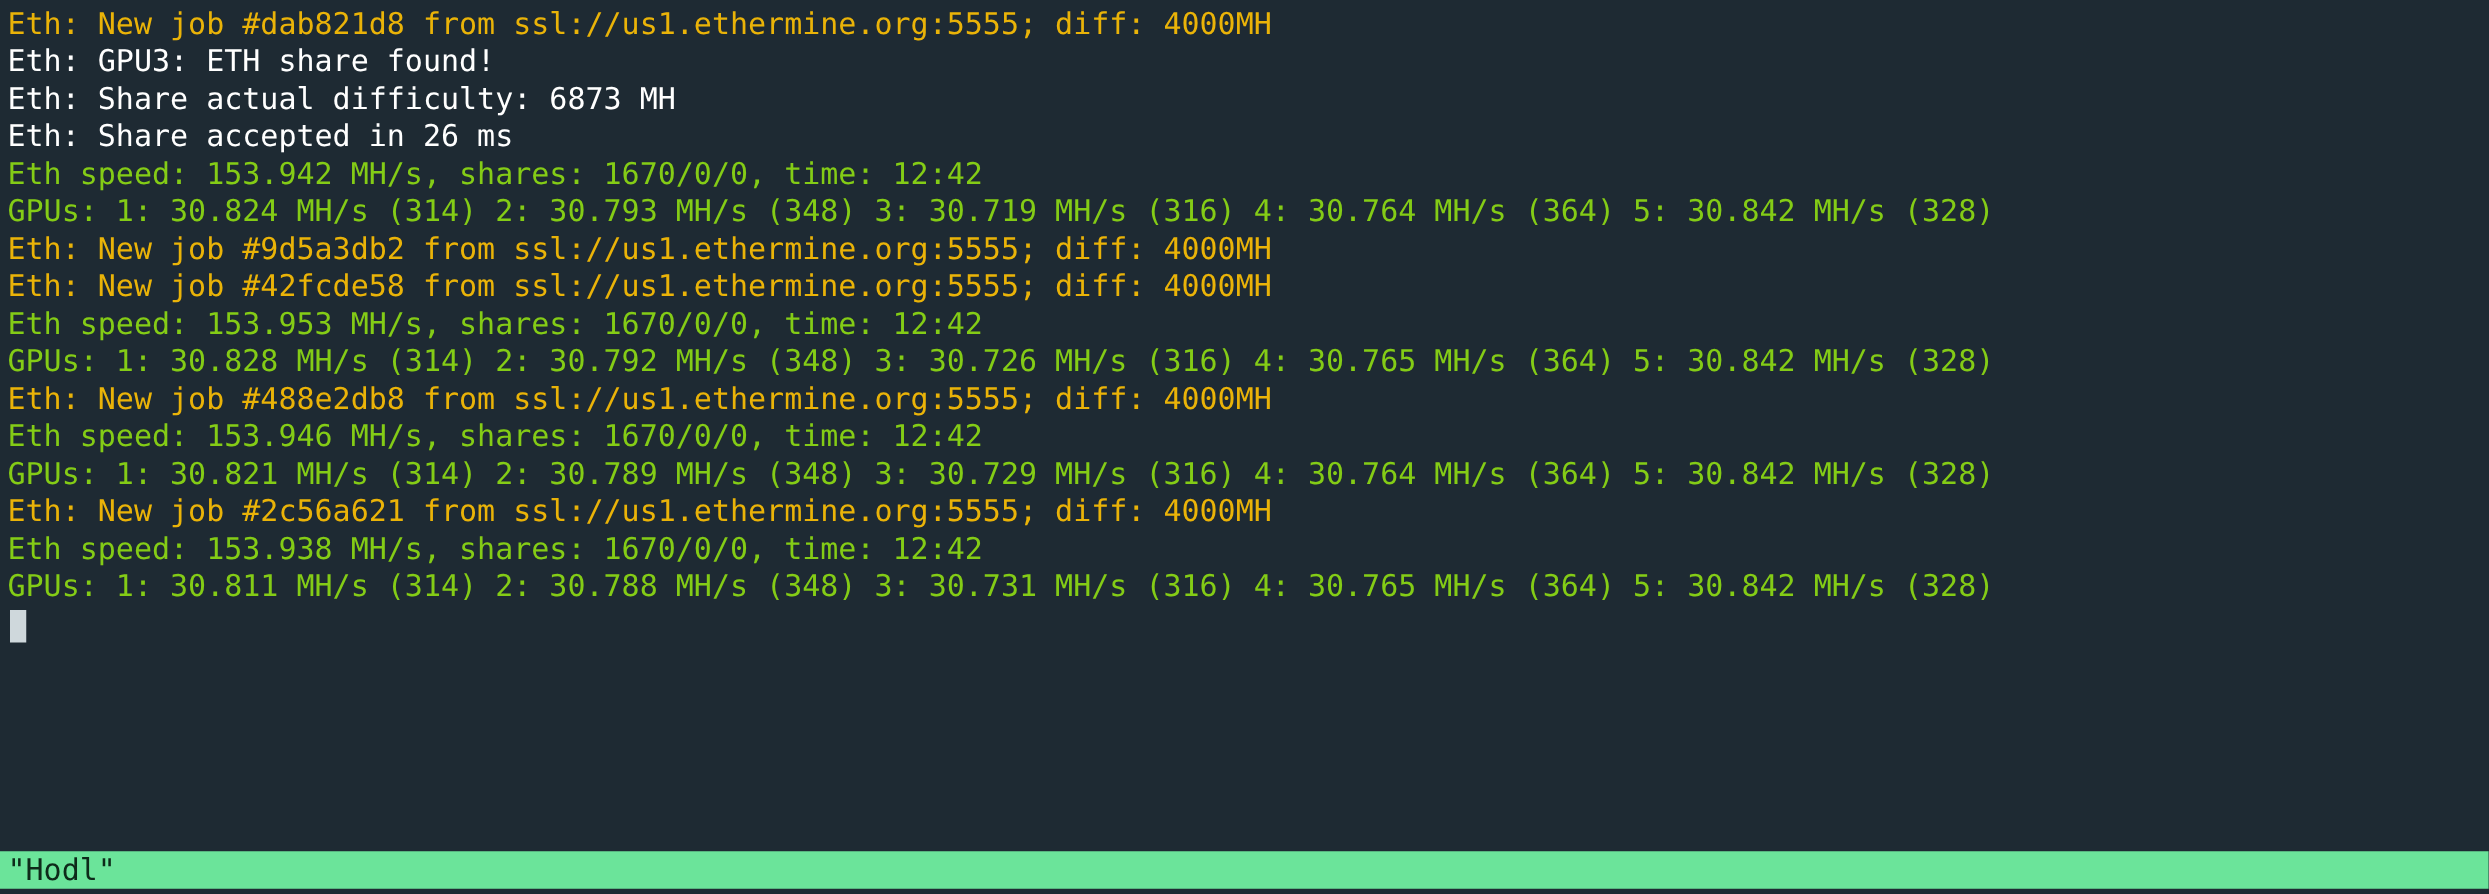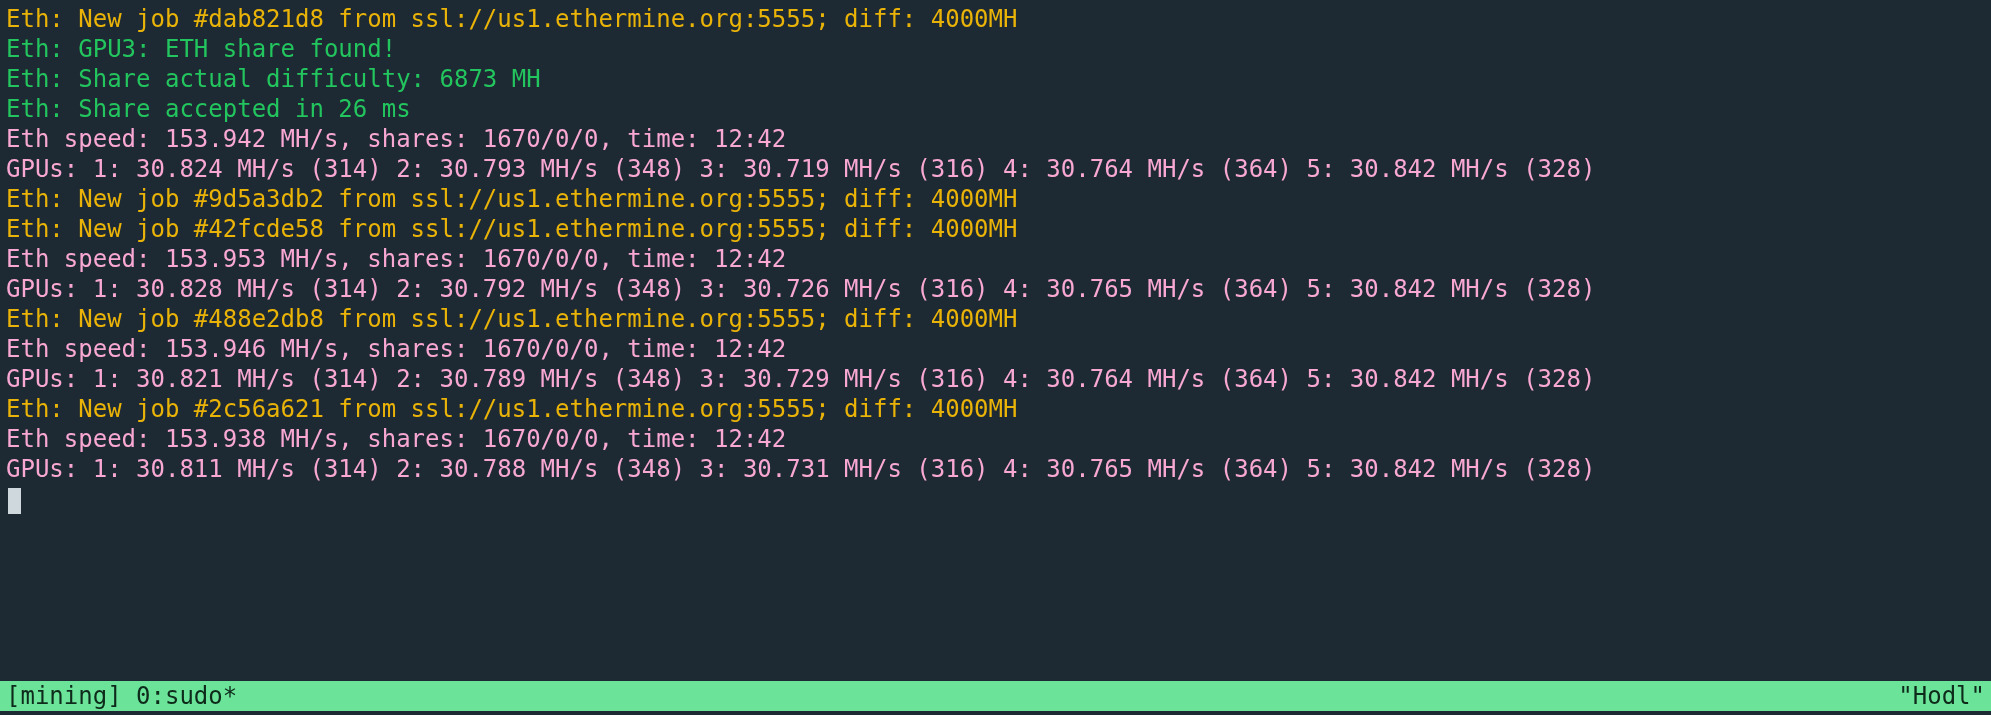"Eth: GPU3: ETH share found!" .c-green { color: #22c55e -> #ffffff }
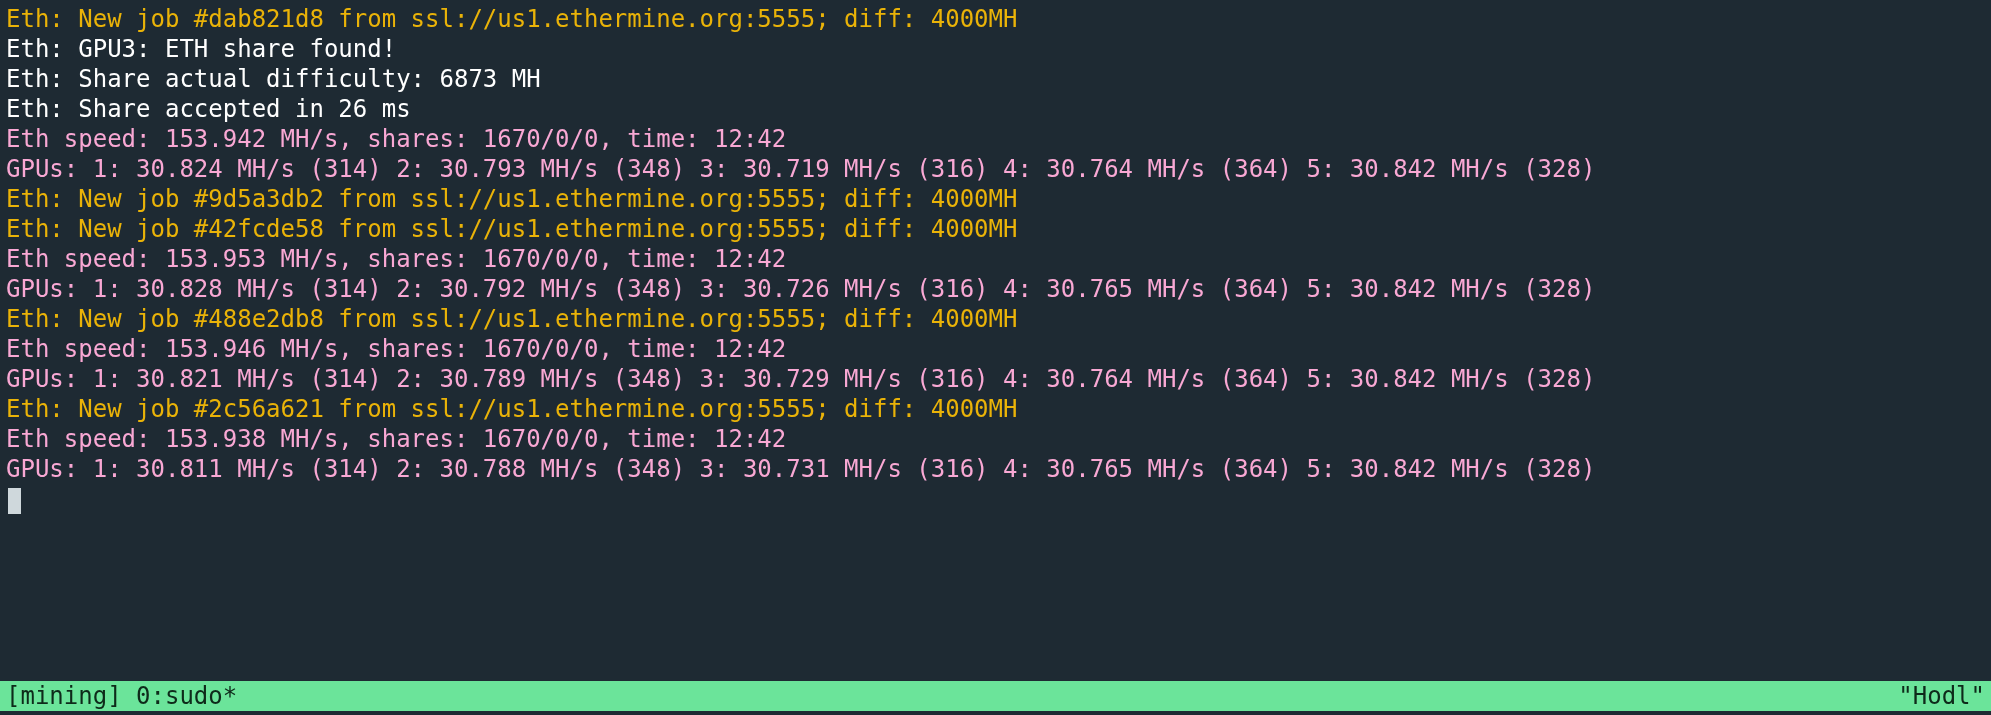"Eth speed: 153.942 MH/s, shares:" .c-cyan { color: #f9a8d4 -> #84cc16 }
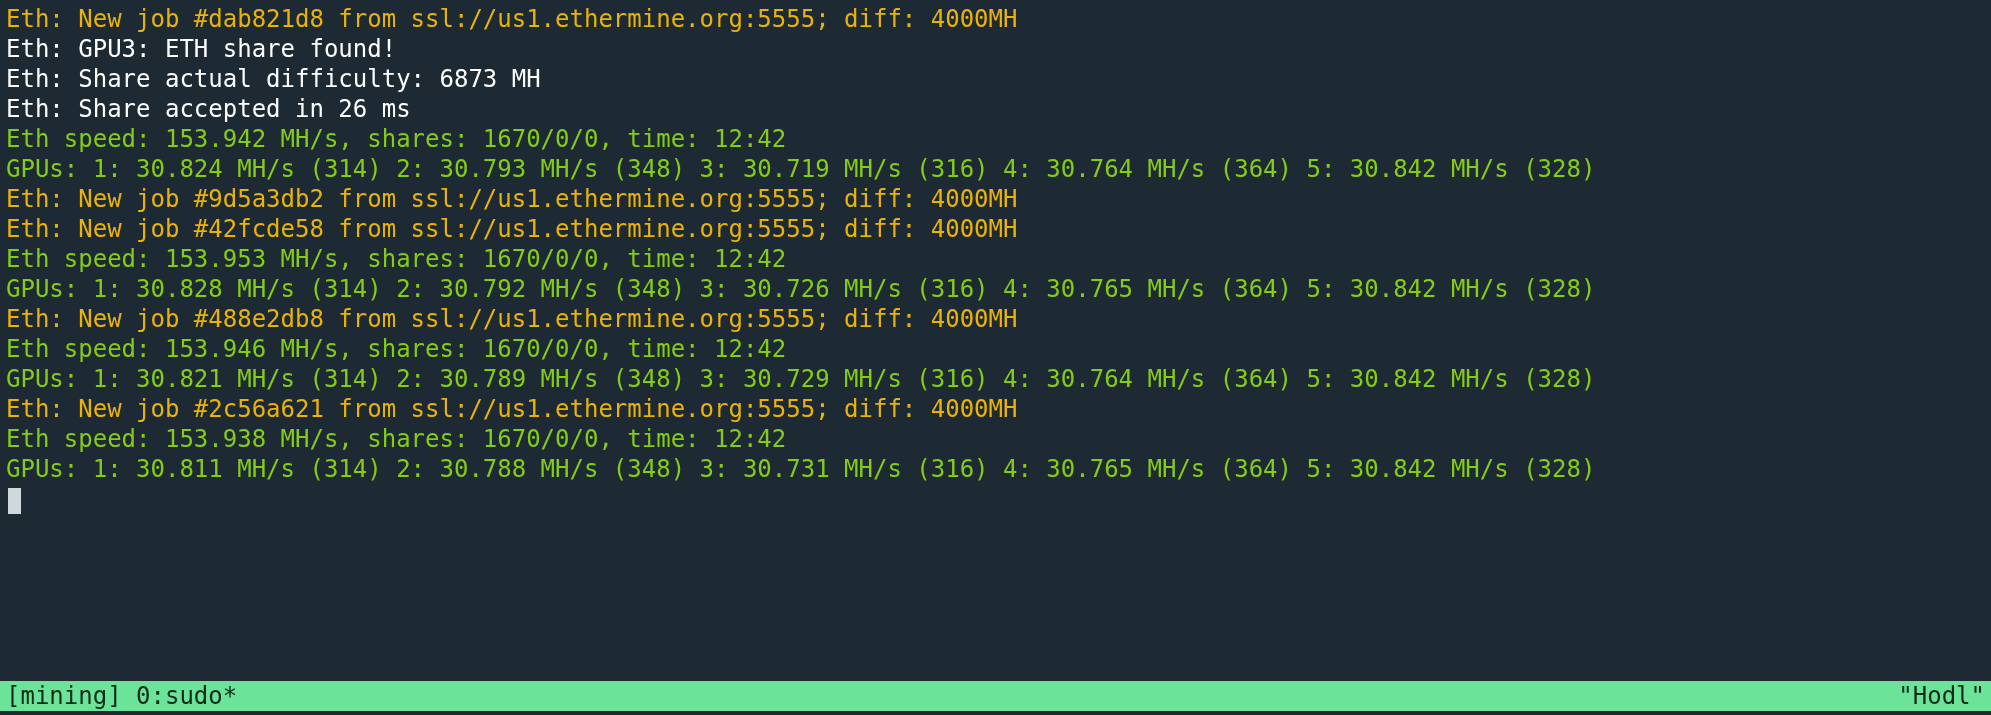"[mining] 0:sudo*" span { html: <span>[mining] 0:sudo*</span> -> none }
